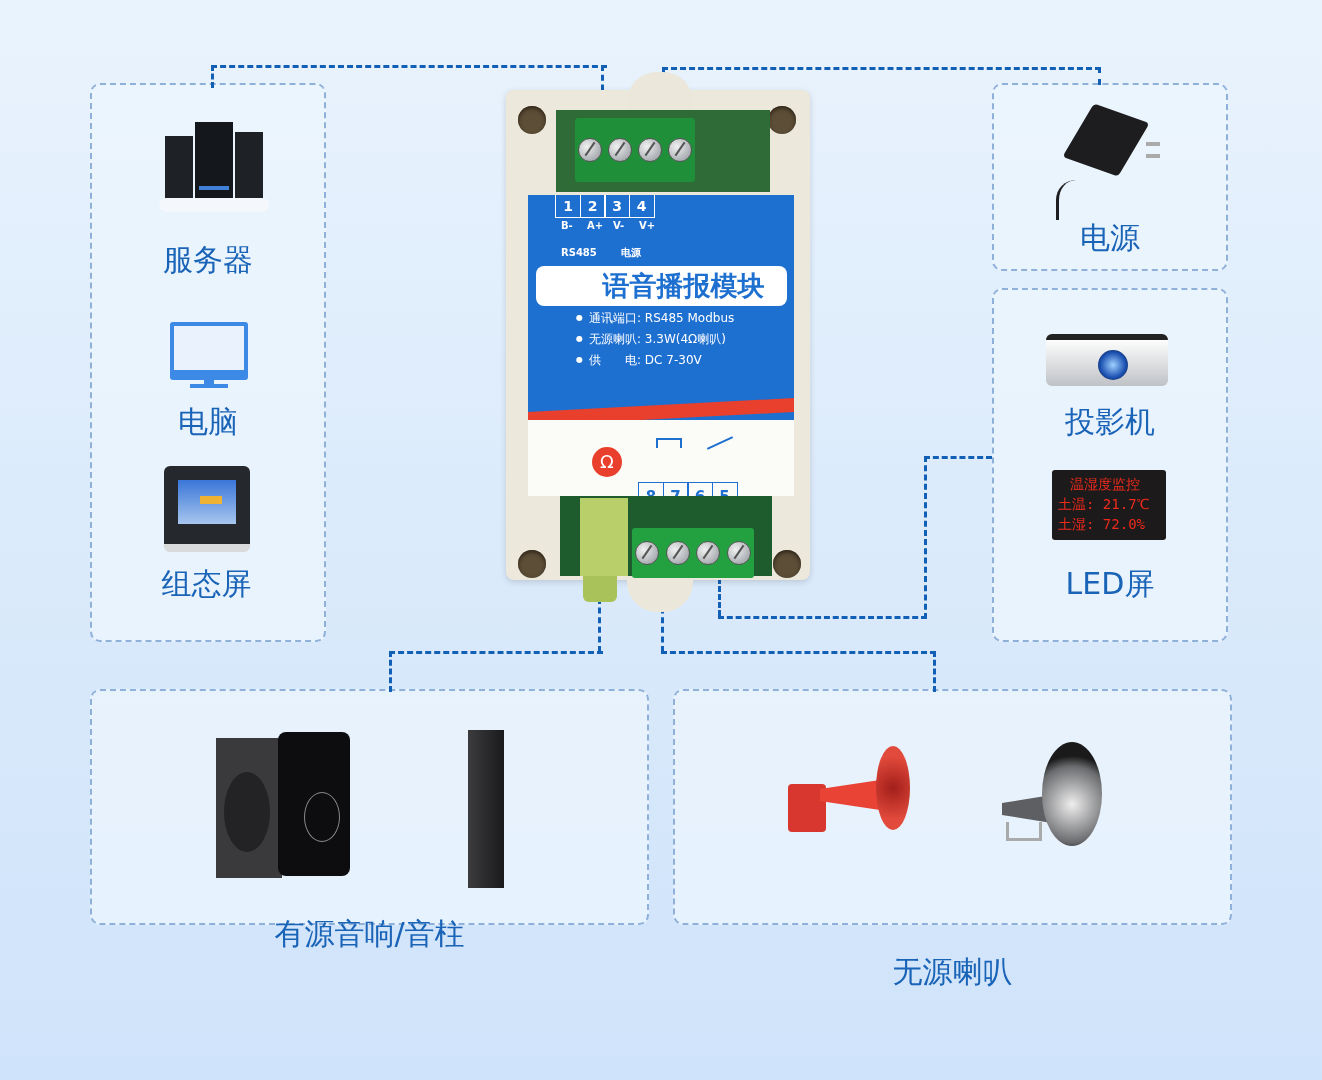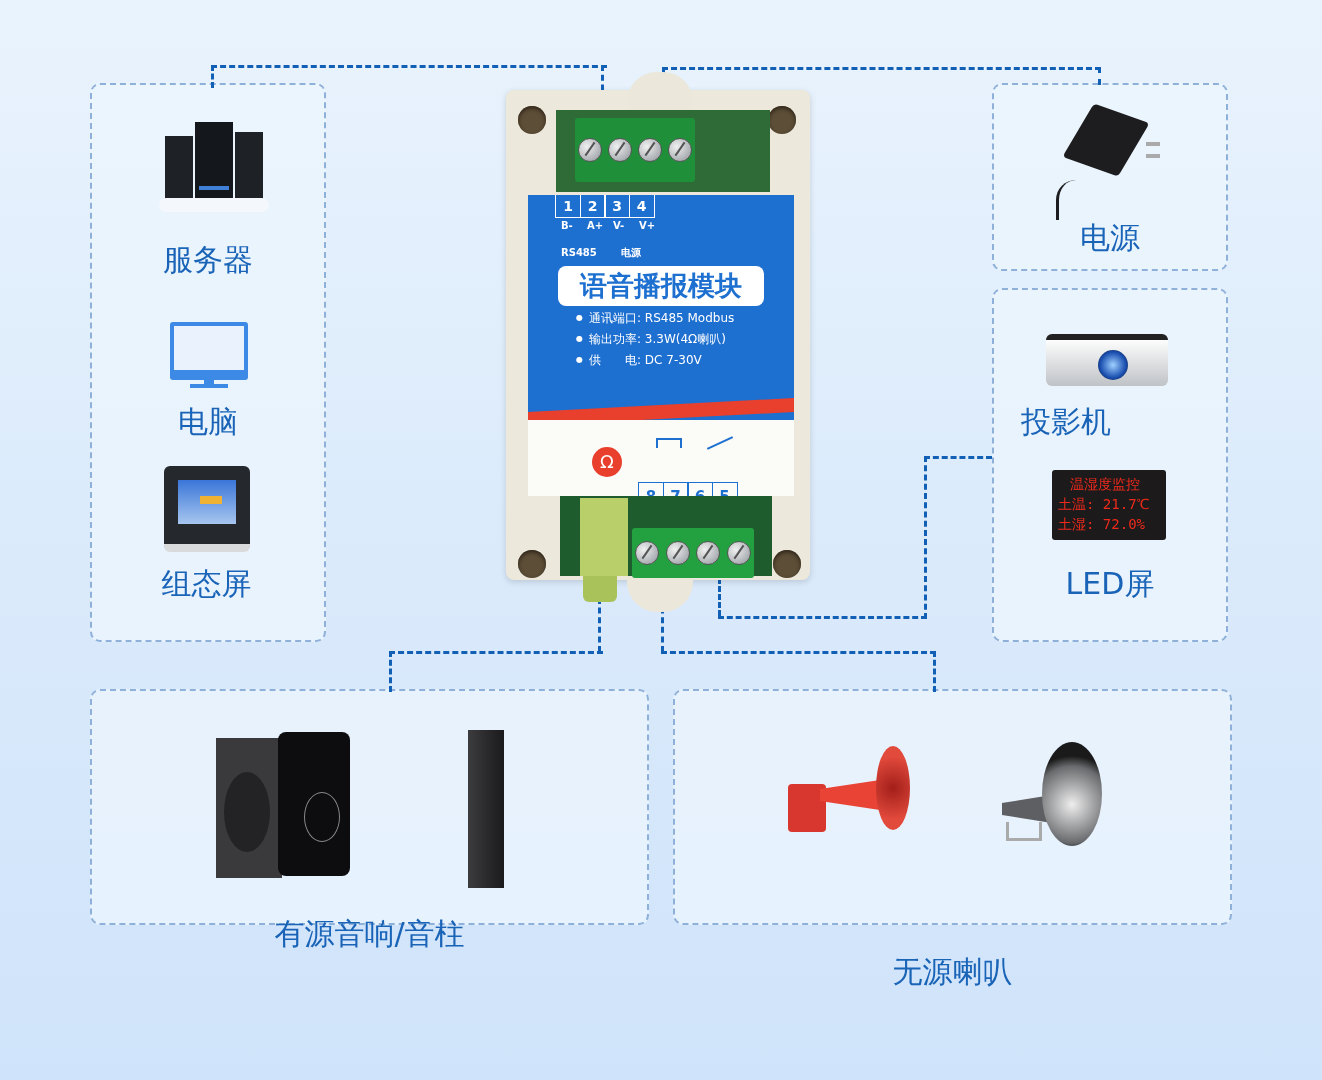"语音播报模块" div { padding-left: none -> 45px }
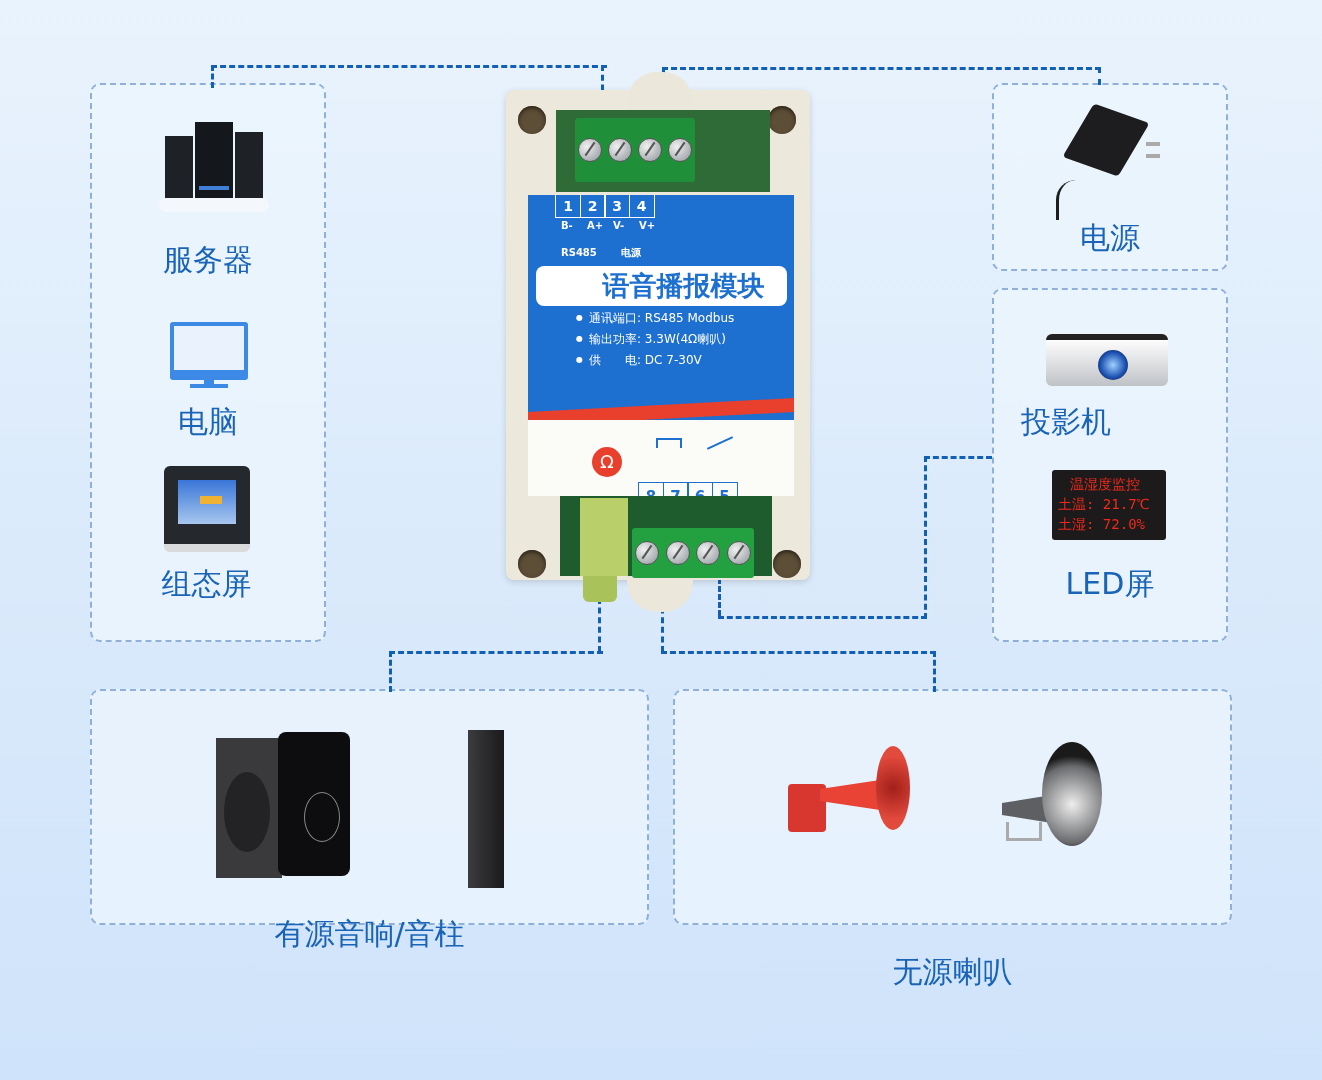"输出功率: 3.3W(4Ω喇叭)" div.spec { text: 输出功率 -> 无源喇叭 }
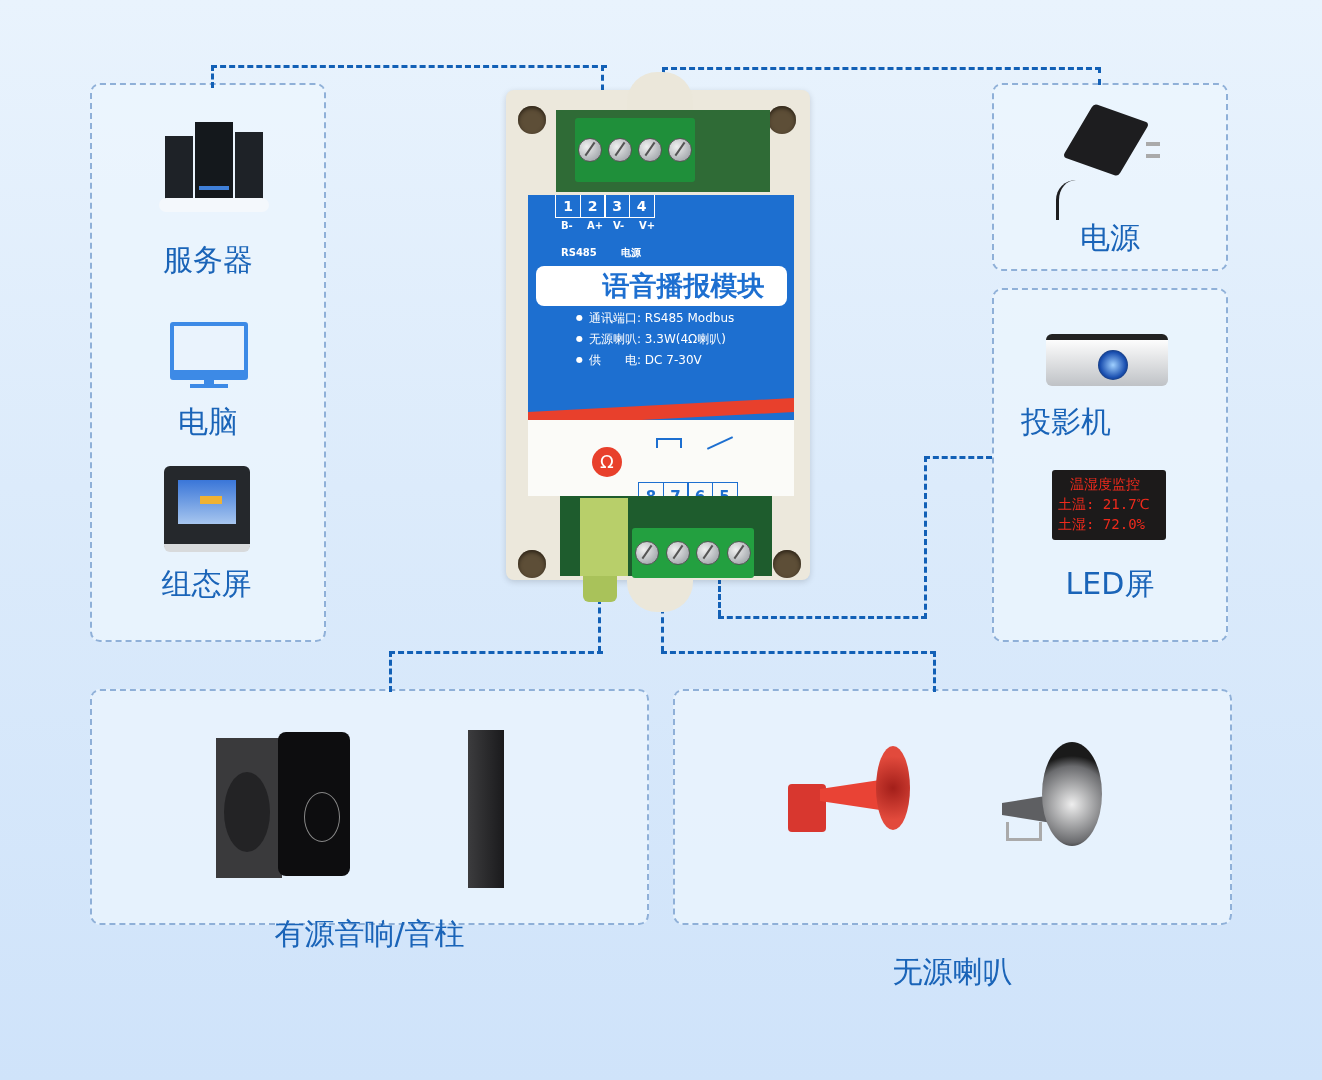"投影机" div.label { left: 948px -> 992px }
